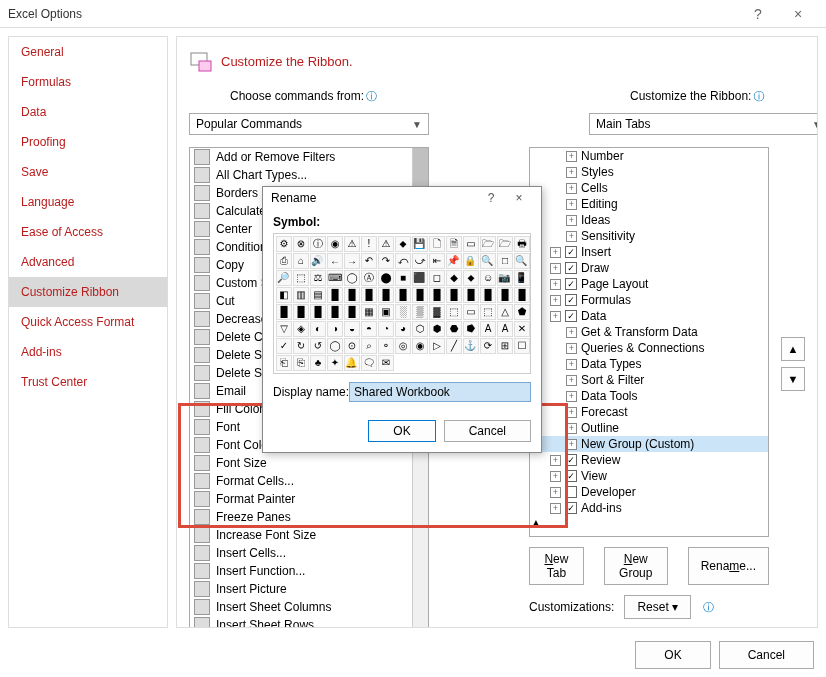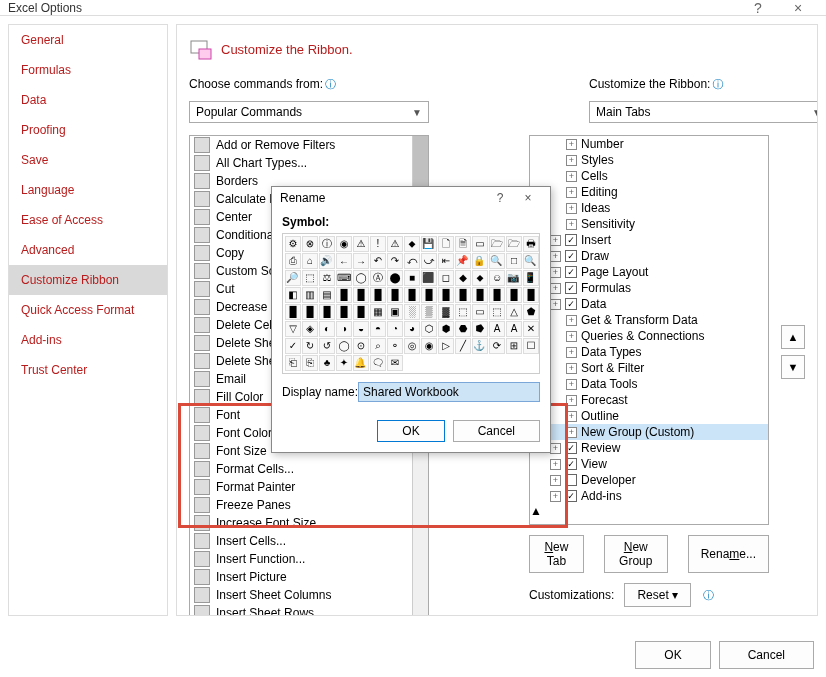"Excel Options" .titlebar { height: 16px -> 28px }
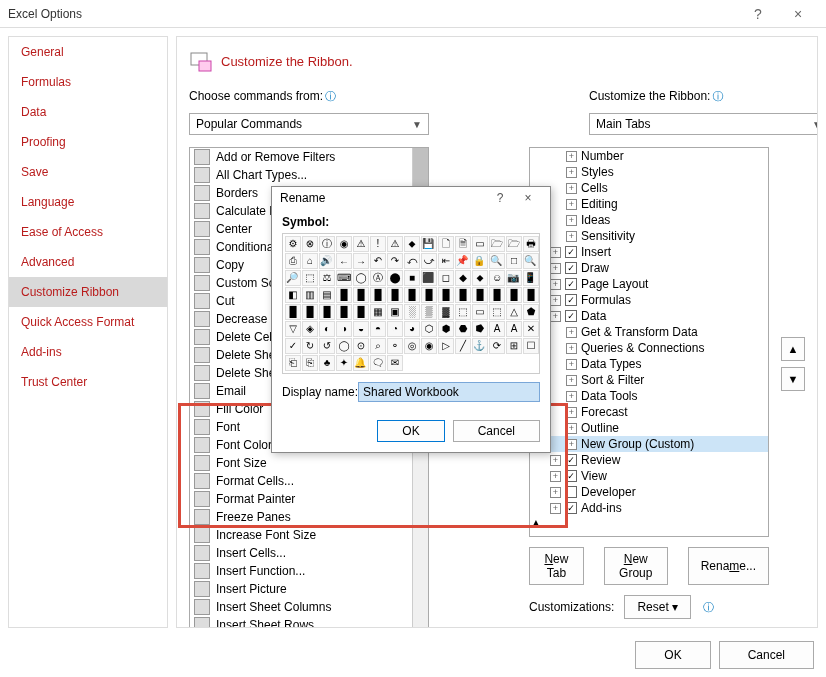"Choose commands from: ⓘ" .mid-label { margin-left: none -> 41px }
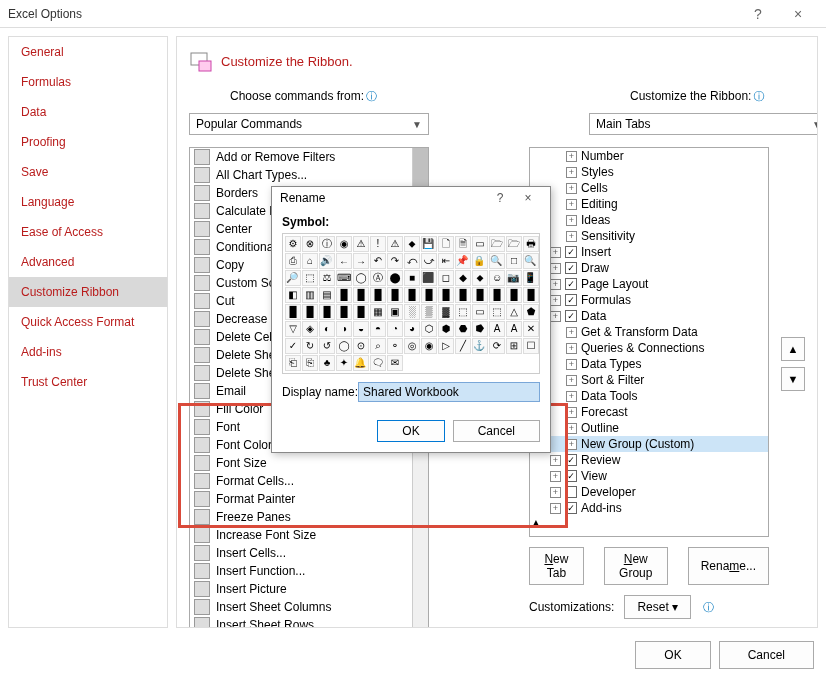"Rename" .dialog { left: 271px -> 262px }
